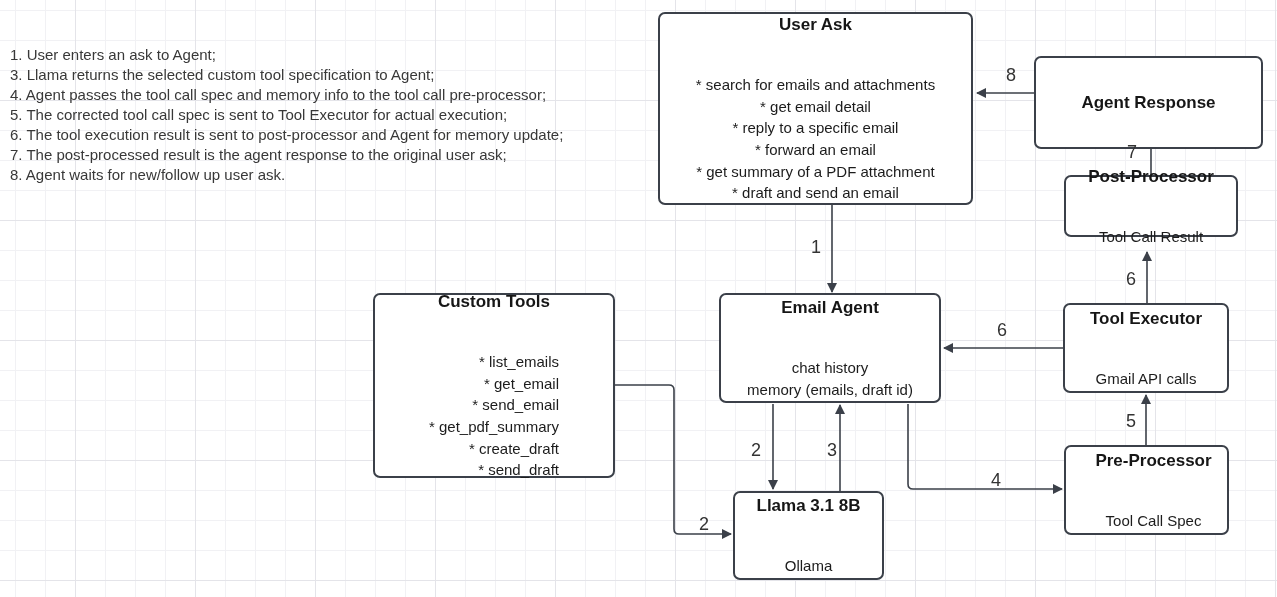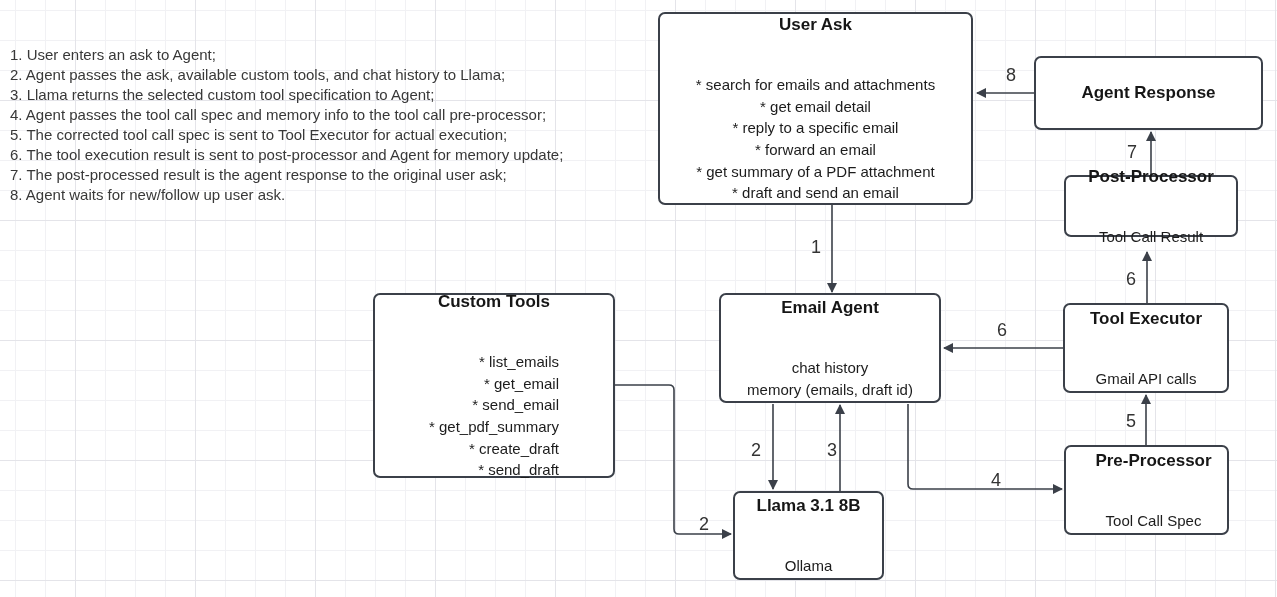"2. Agent passes the ask," div.line { html: <div>2. Agent passes the ask, available custom tools, and chat history to Llama;</div> -> none }
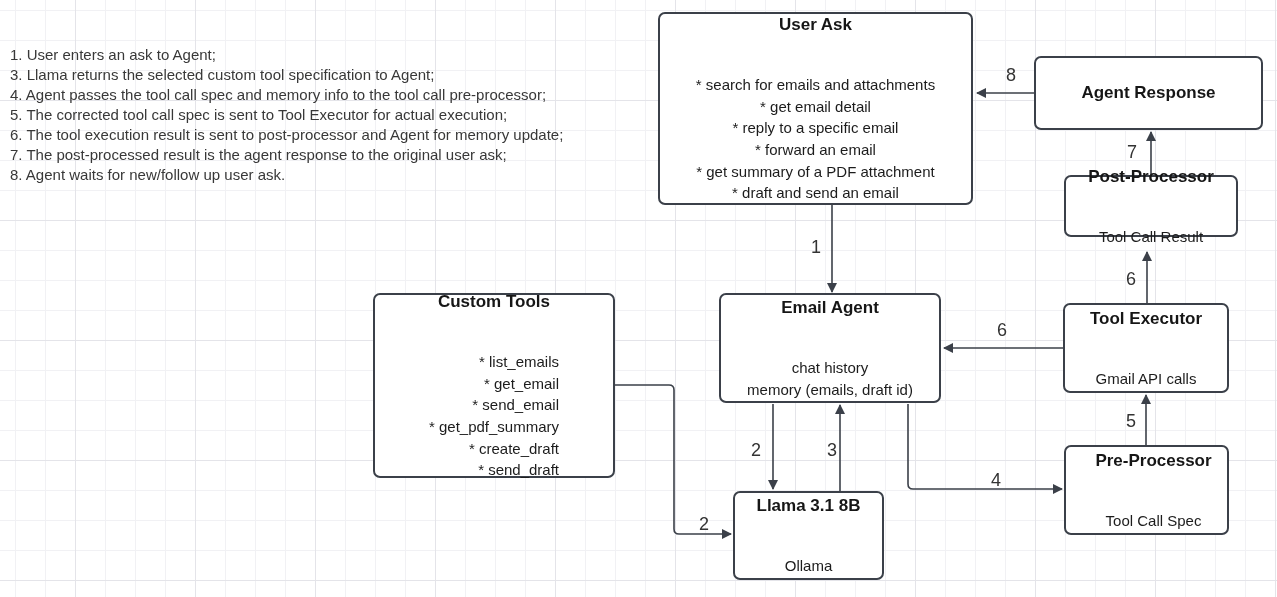"Agent Response" div.node { height: 74px -> 93px }
